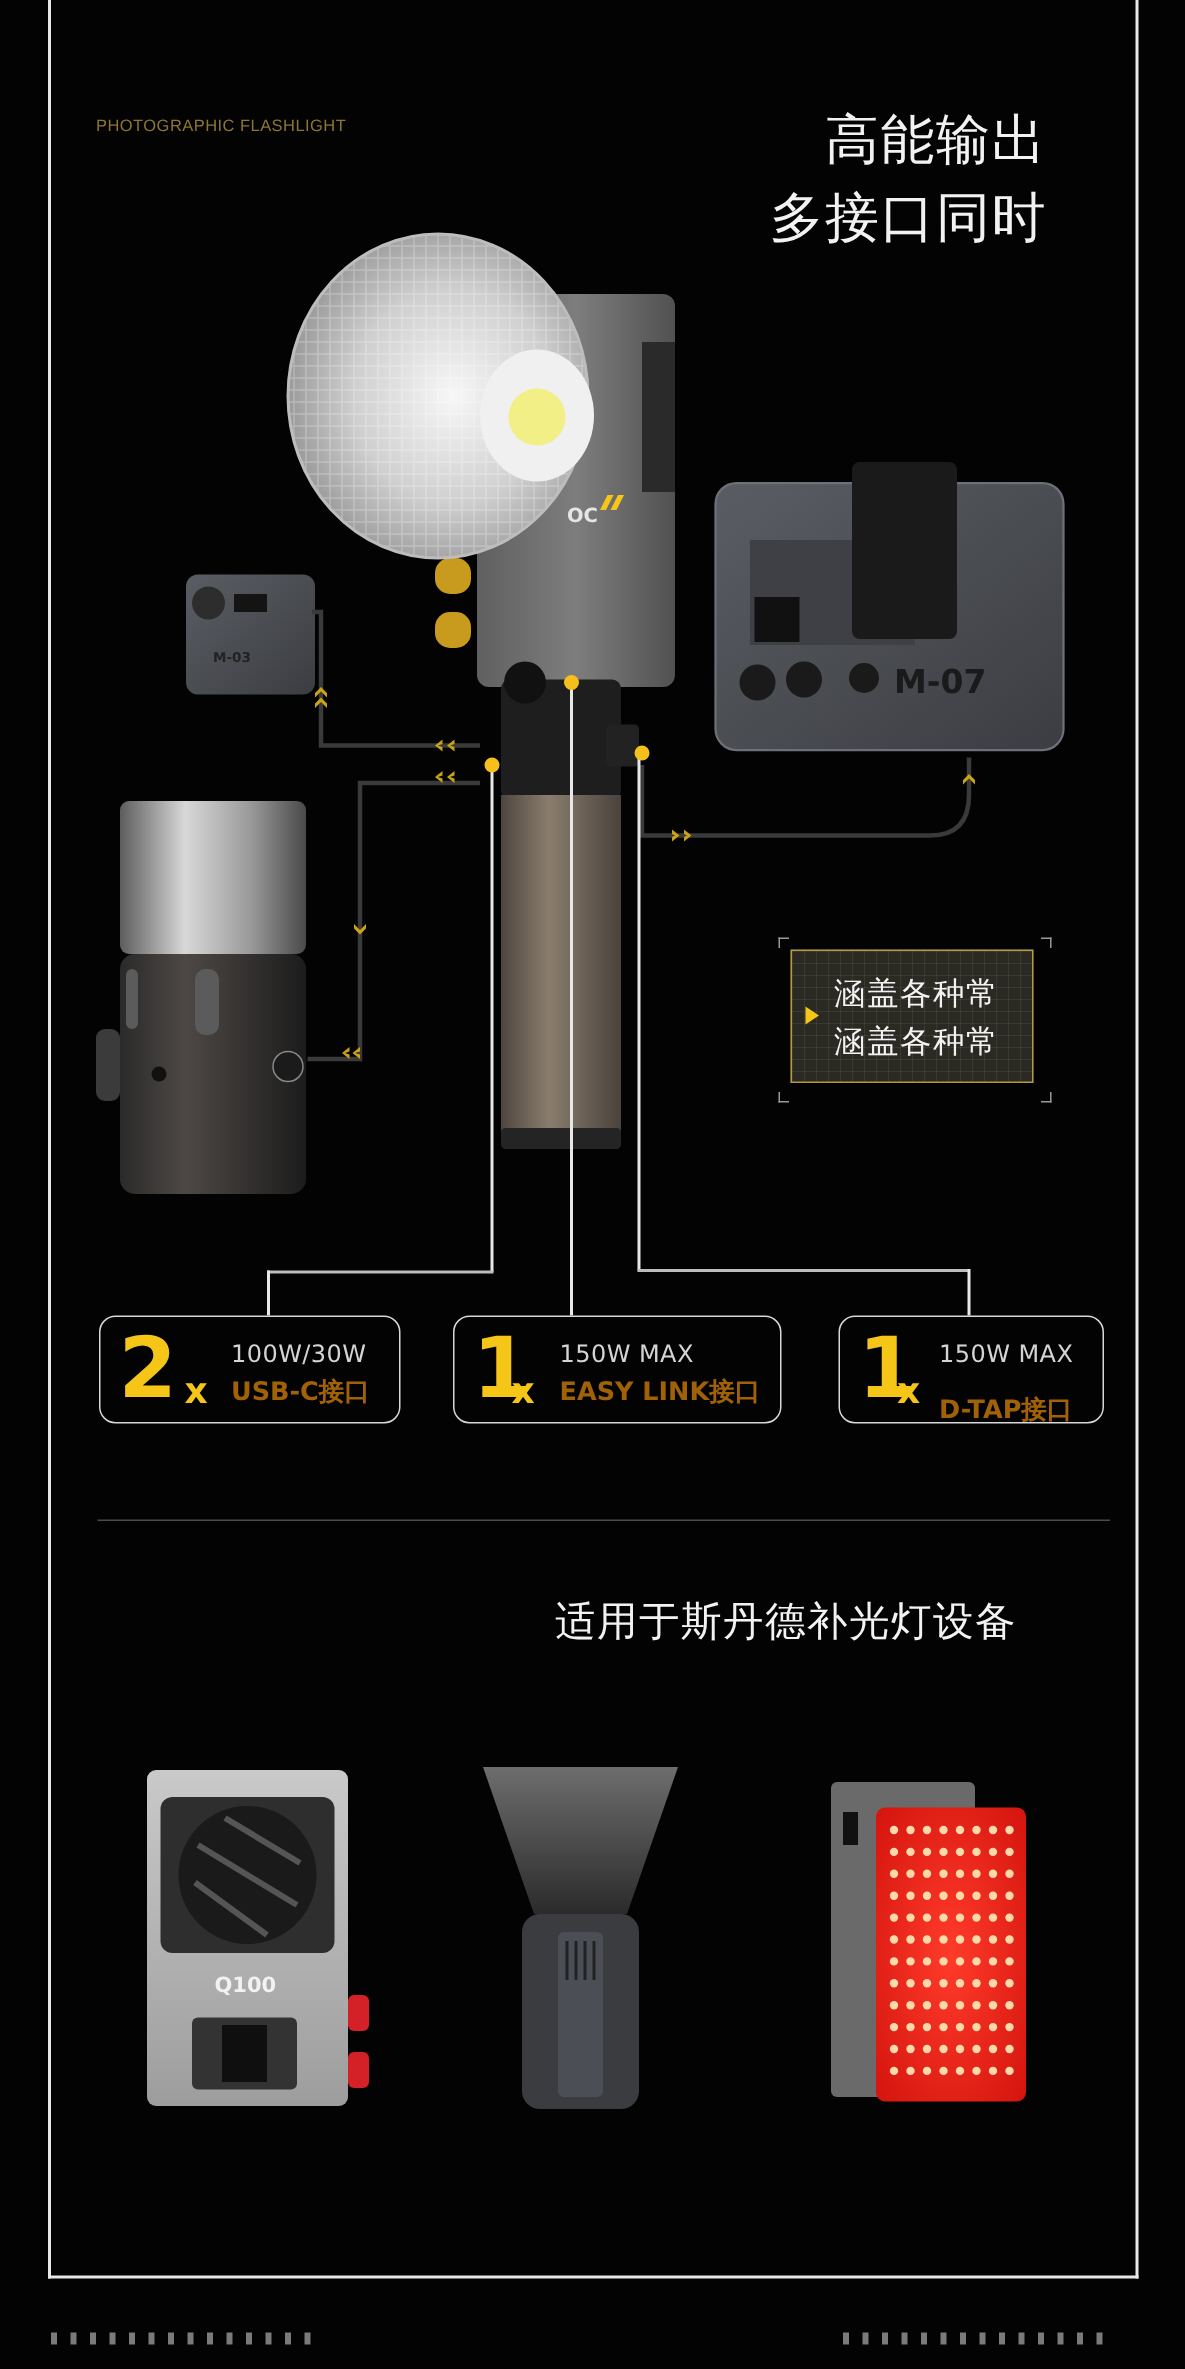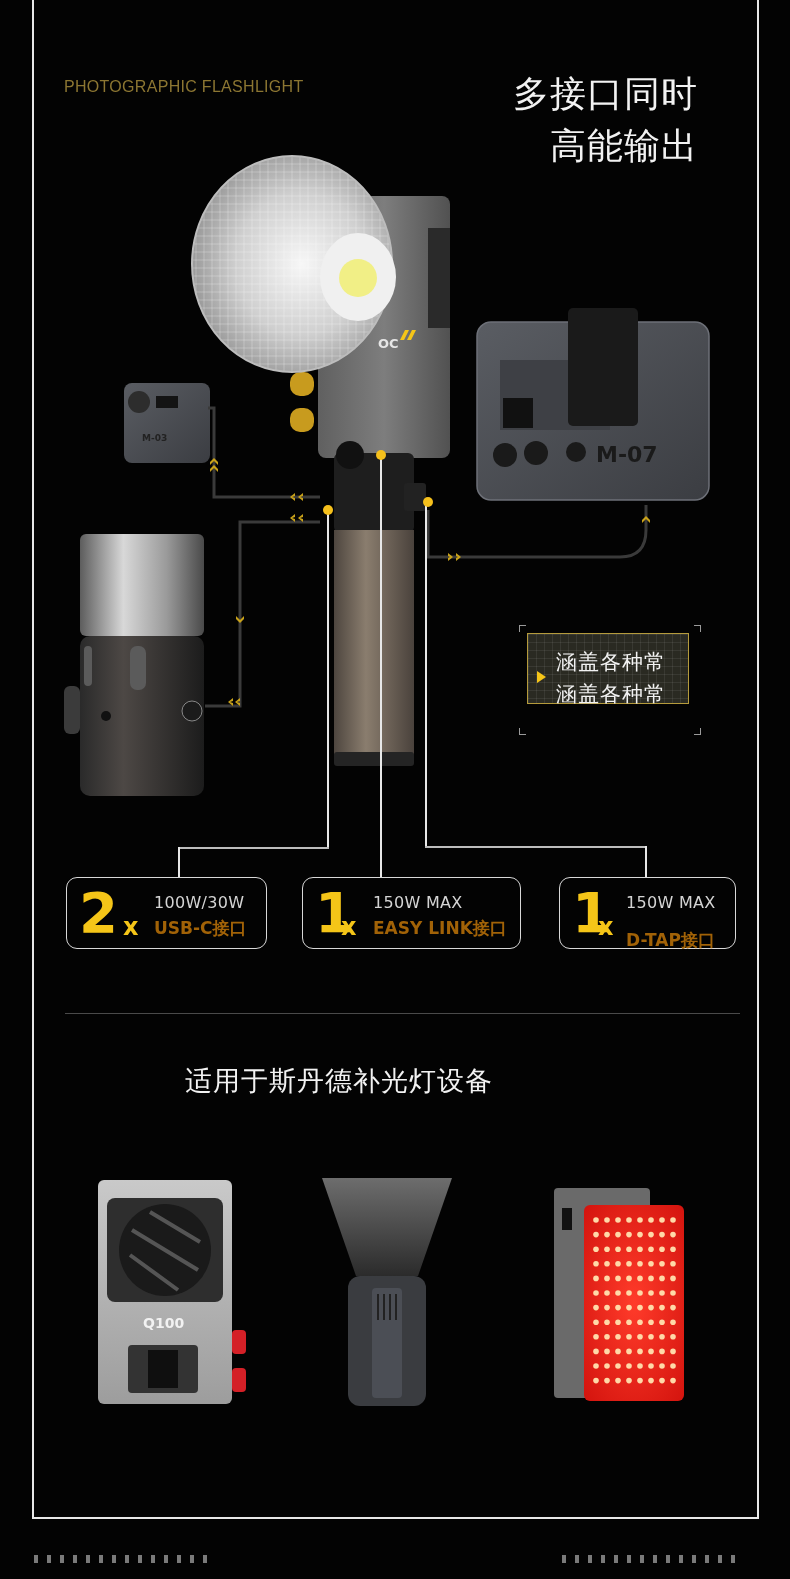"PHOTOGRAPHIC FLASHLIGHT" .eyebrow { font-size: 16px -> 11px }
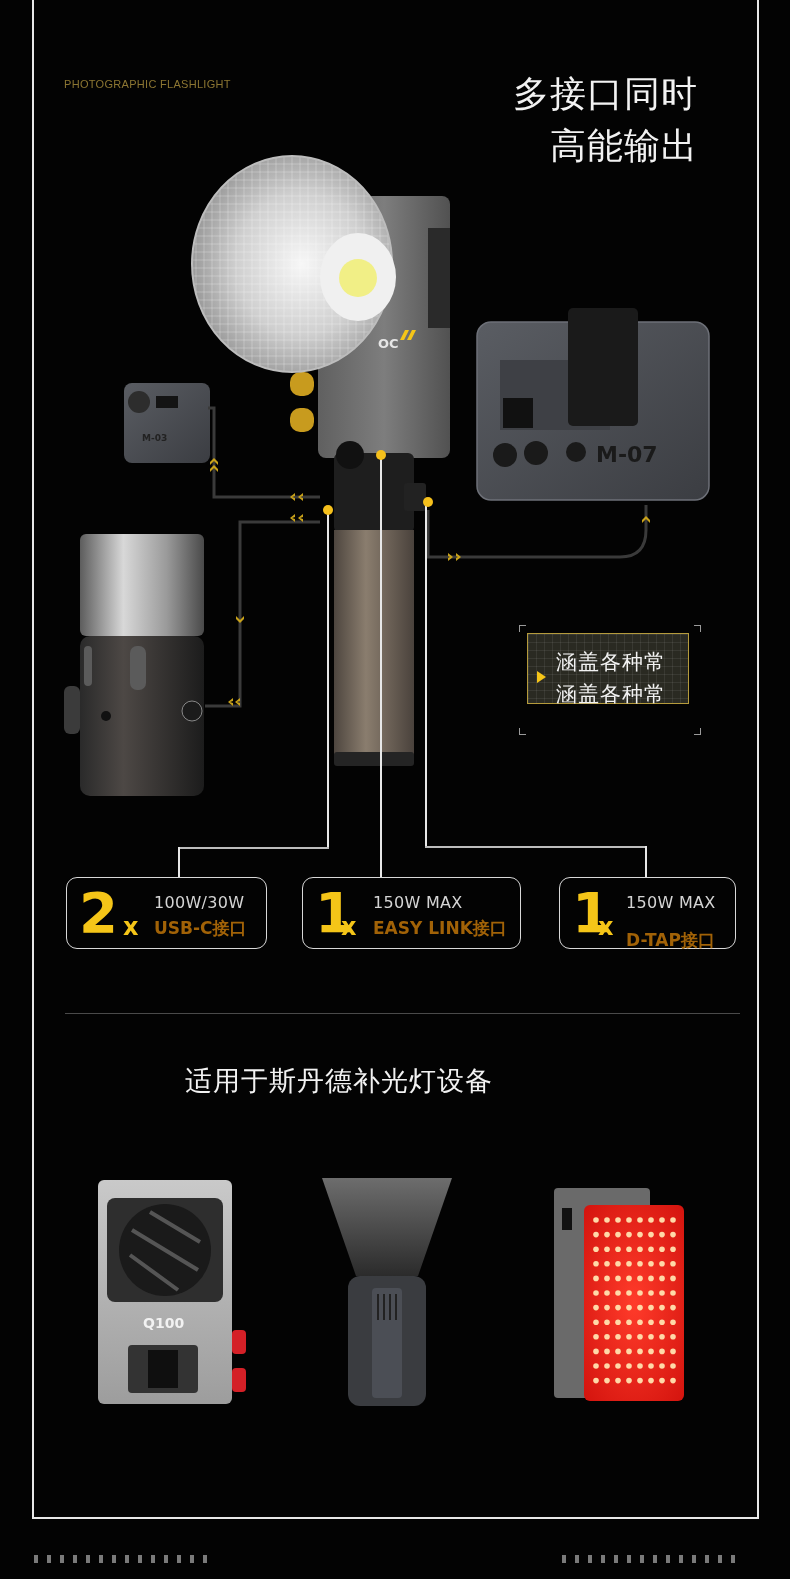"多接口同时" div { order: before "高能输出" -> after "高能输出" }
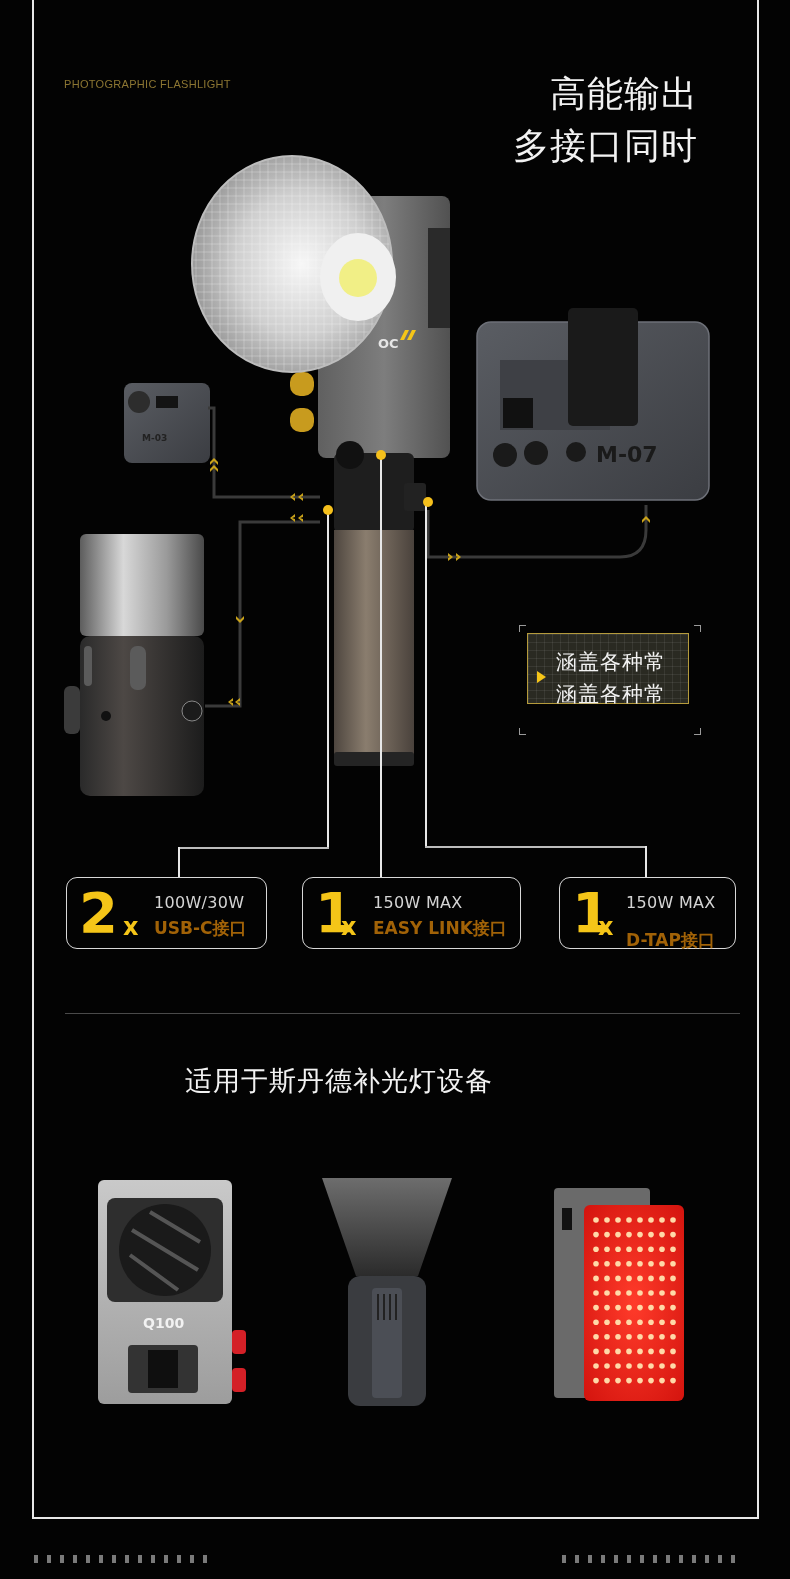"涵盖各种常" .callout { height: 71px -> 89px }
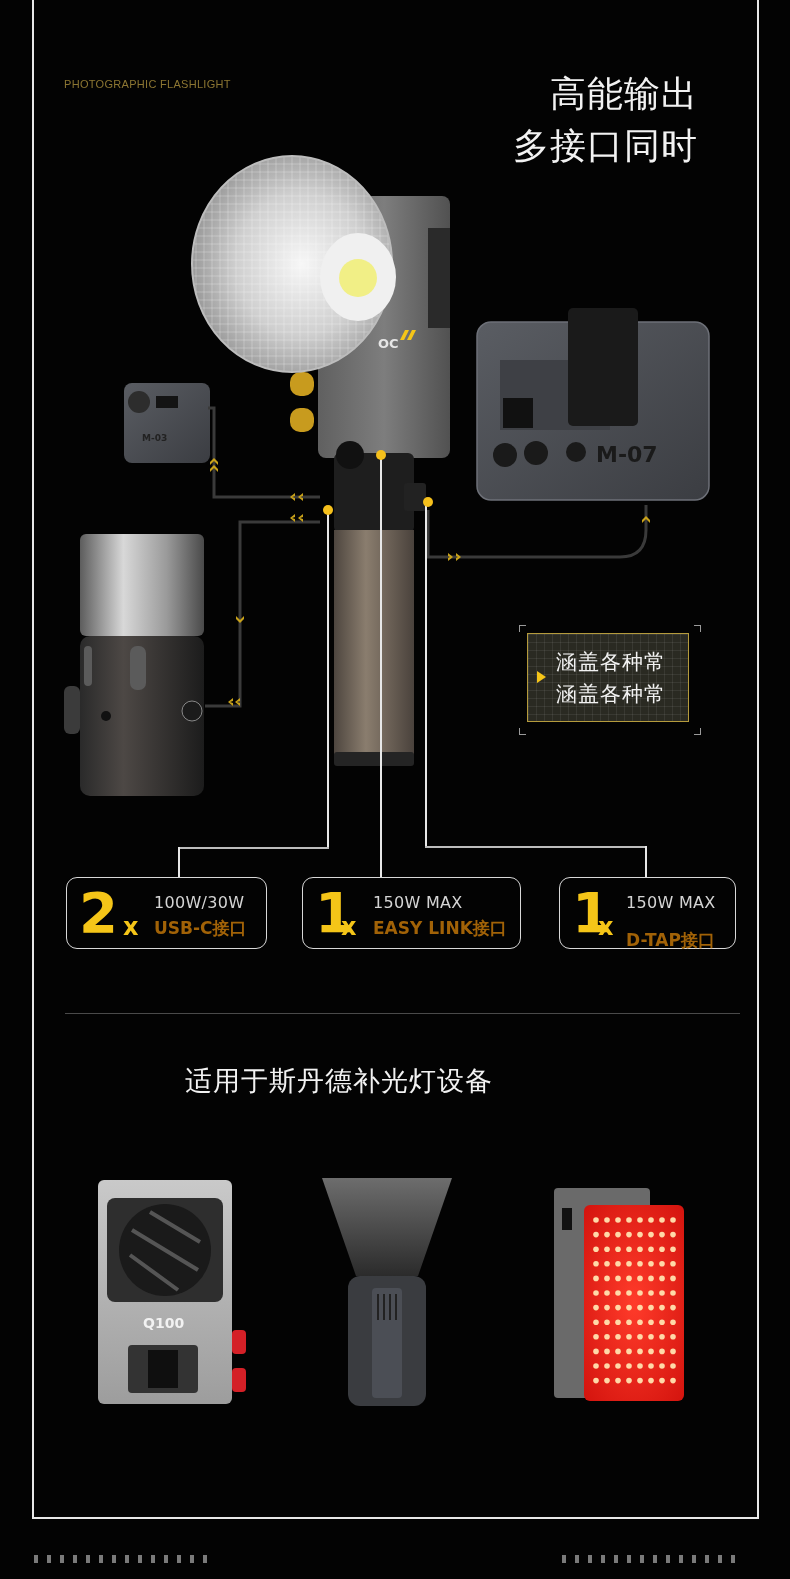"适用于斯丹德补光灯设备" .section-title { text-align: center -> right }
